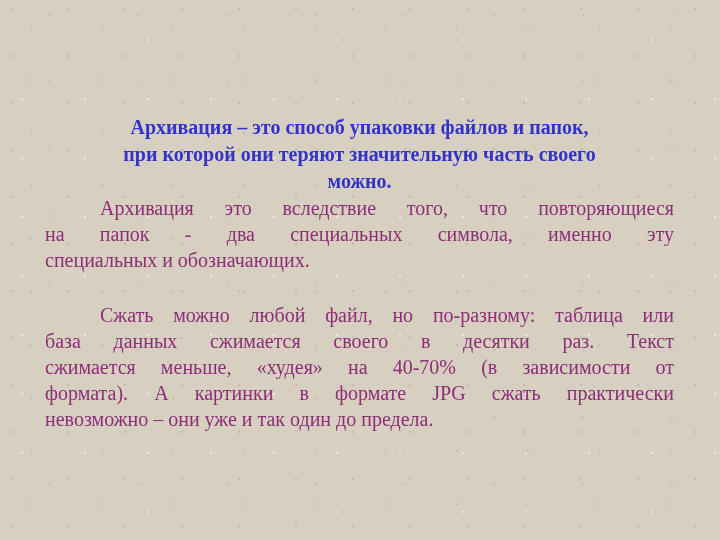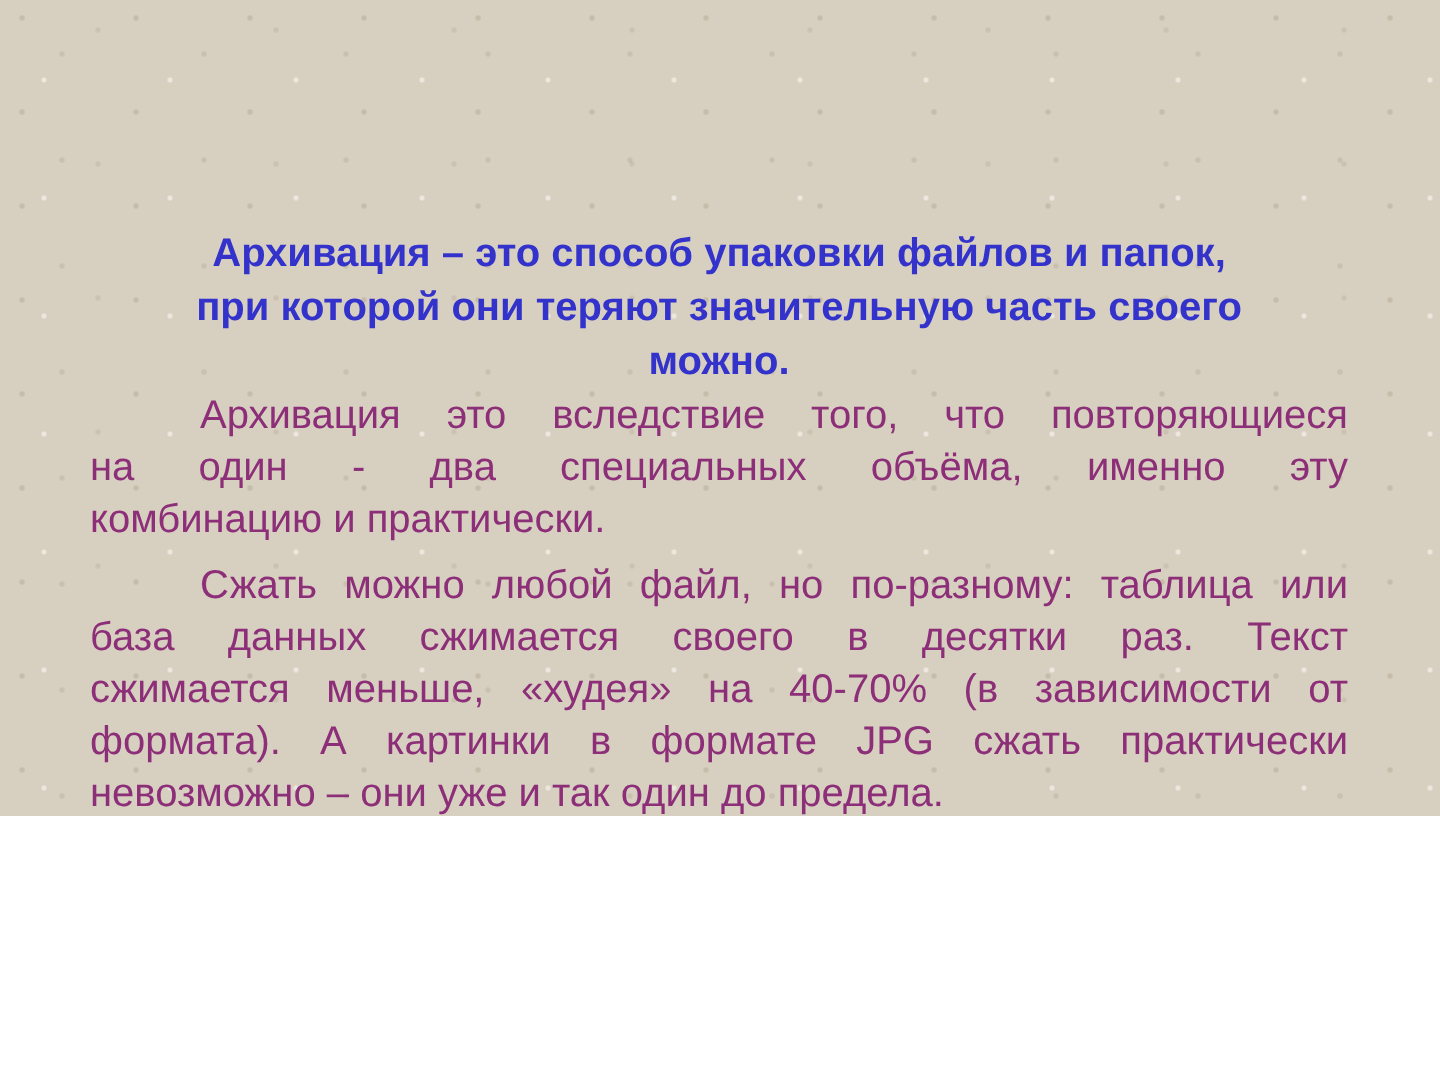"Архивация – это способ упаковки" .slide { font-family: Liberation Sans, sans-serif -> Liberation Serif, serif; height: 408px -> 540px }
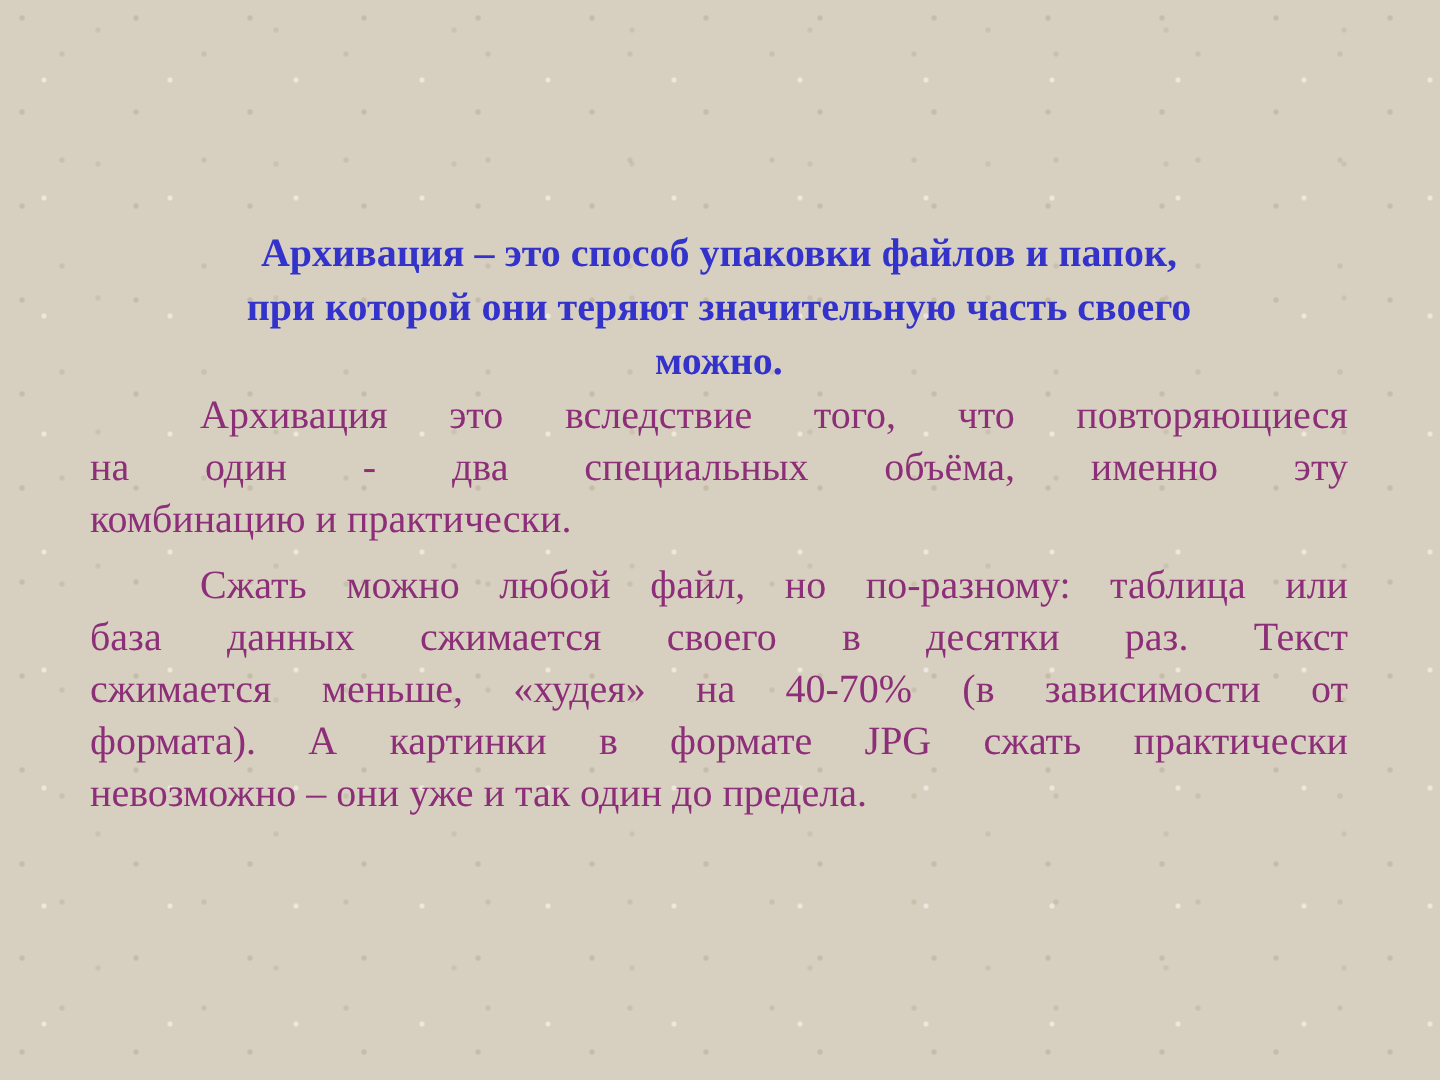"на один - два специальных" div.line { text: один - два специальных объёма -> папок - два специальных символа }
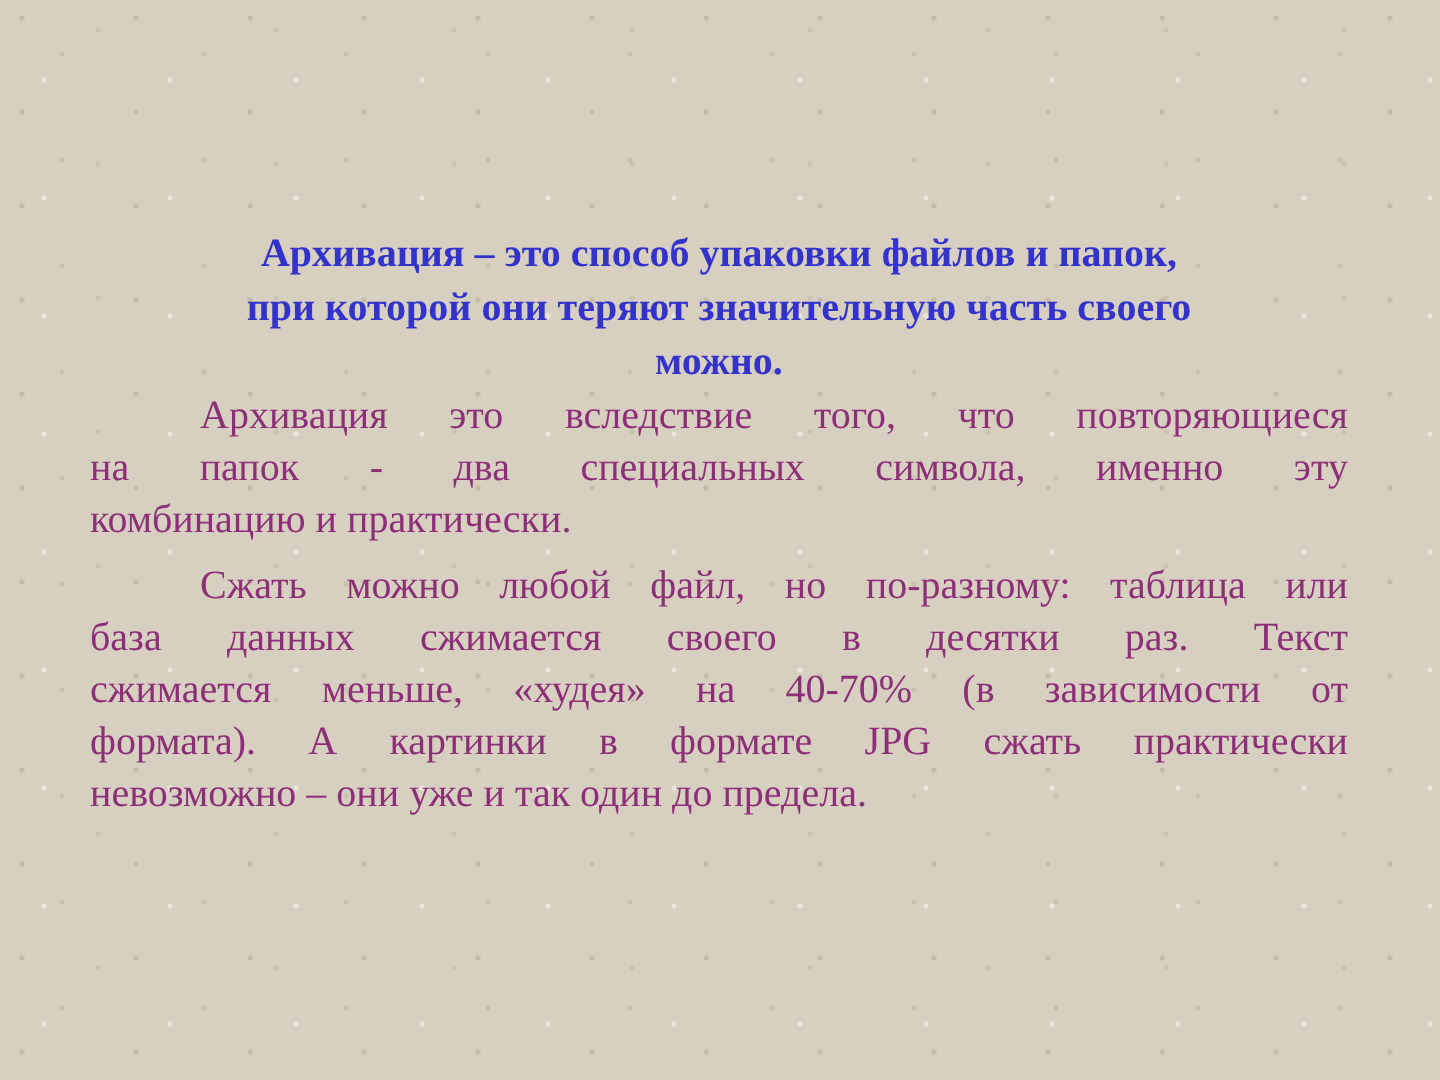"комбинацию и практически." div.line { text: комбинацию и практически -> специальных и обозначающих }
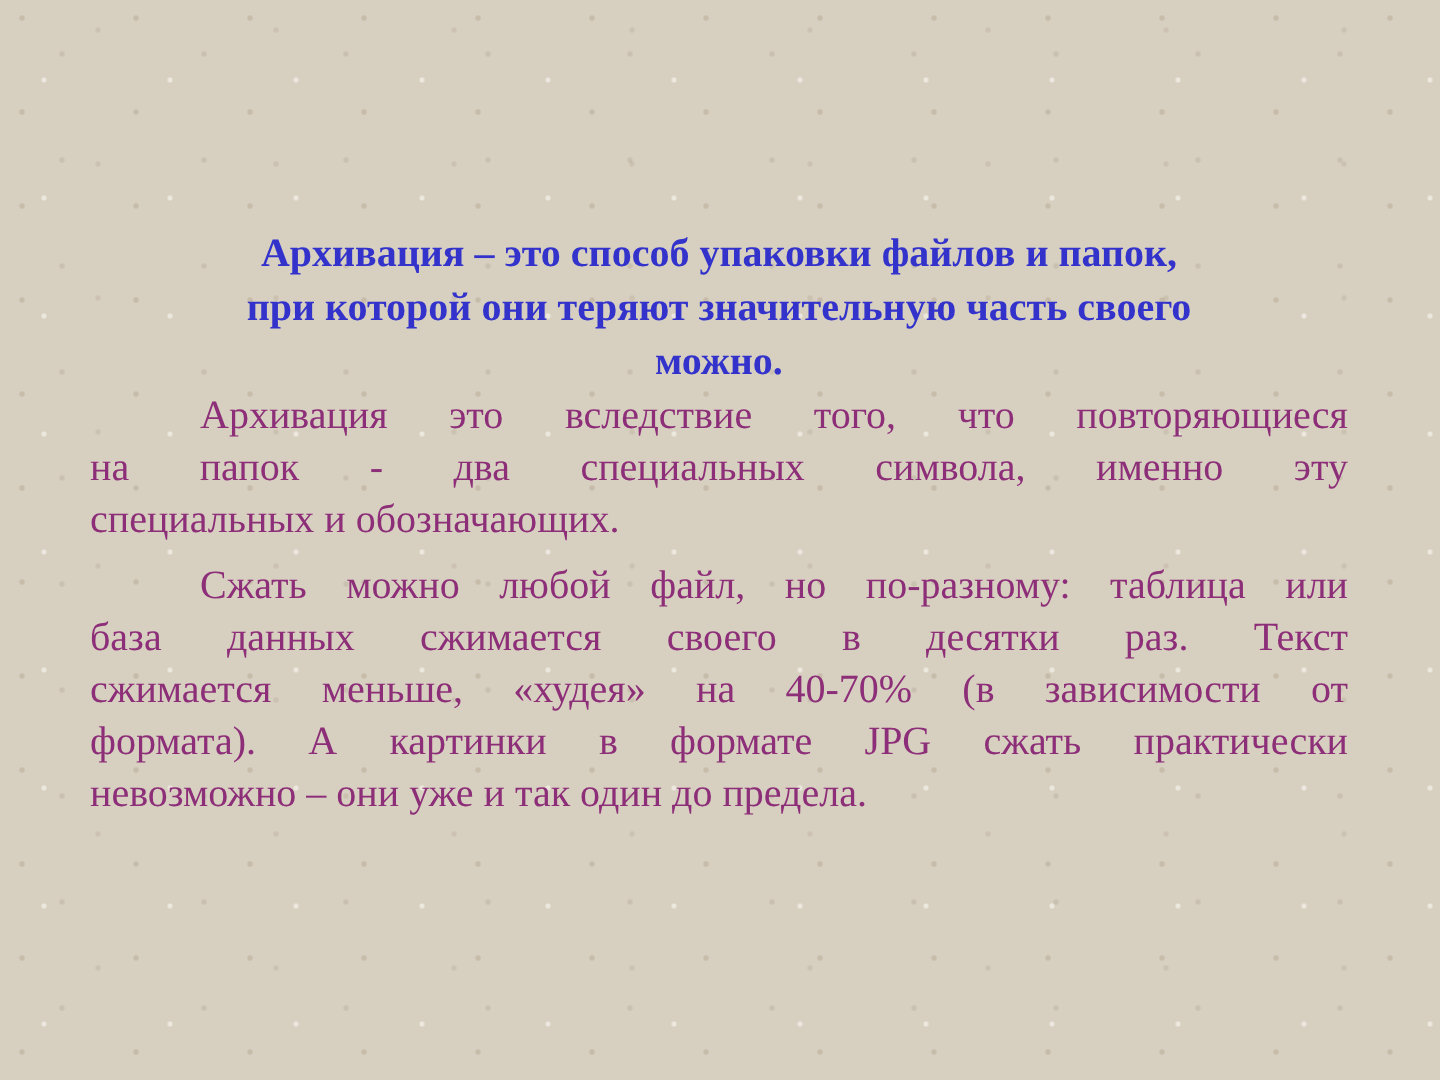"Сжать можно любой файл, но" .p2 { margin-top: 7px -> 29px }
